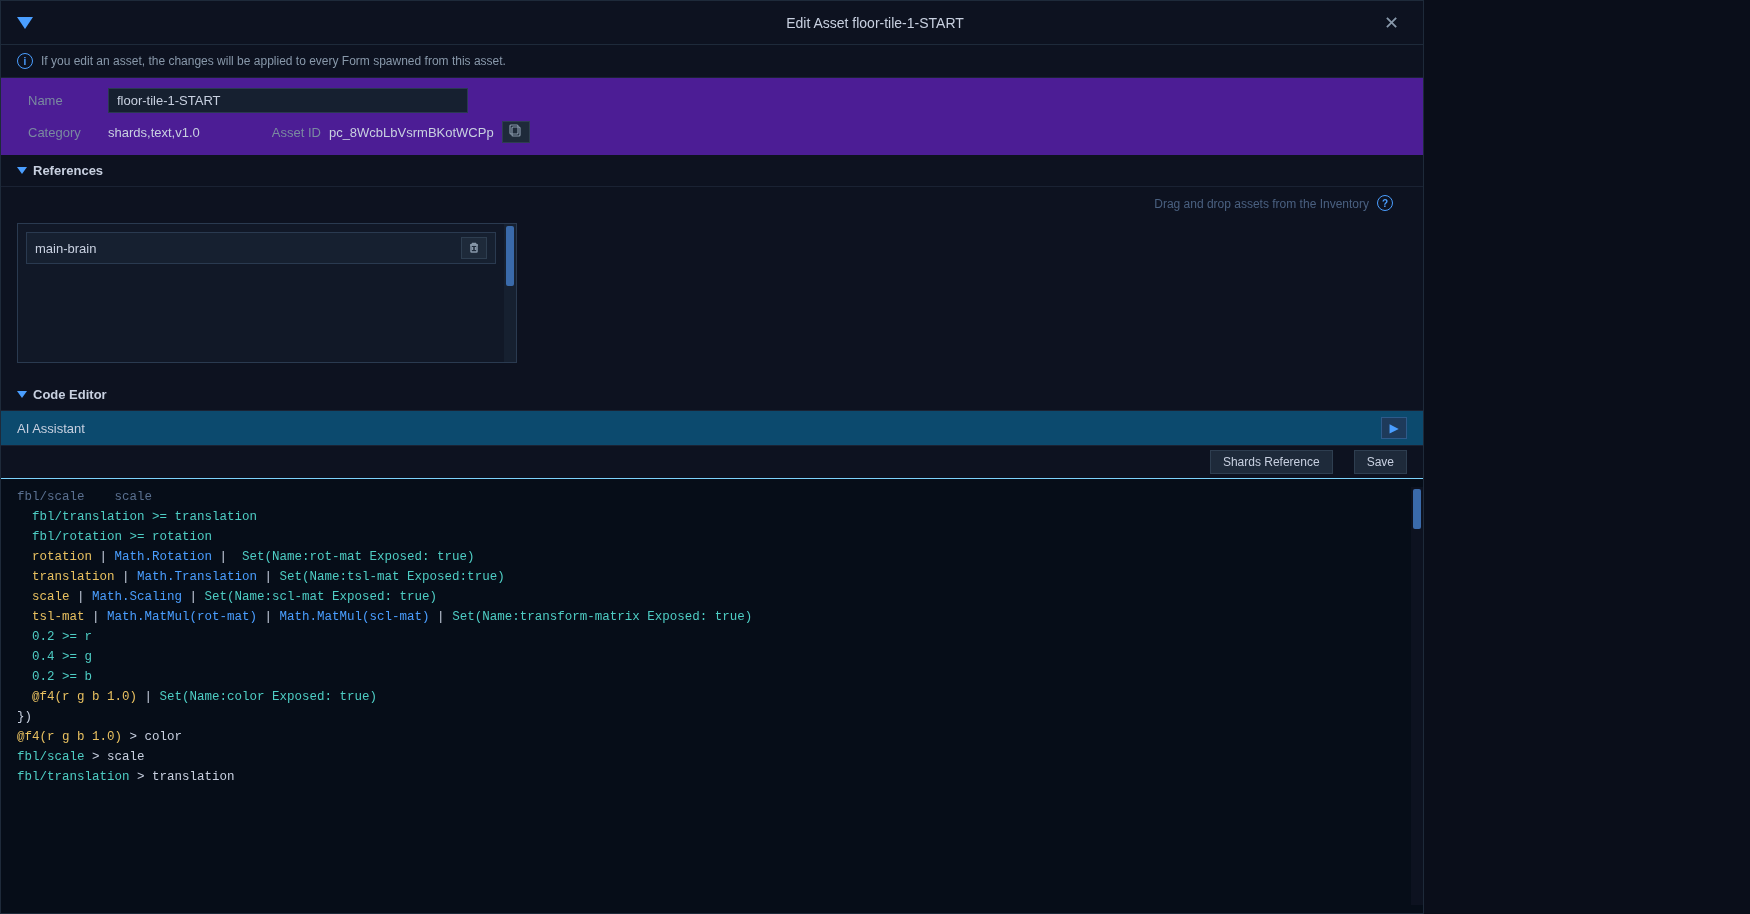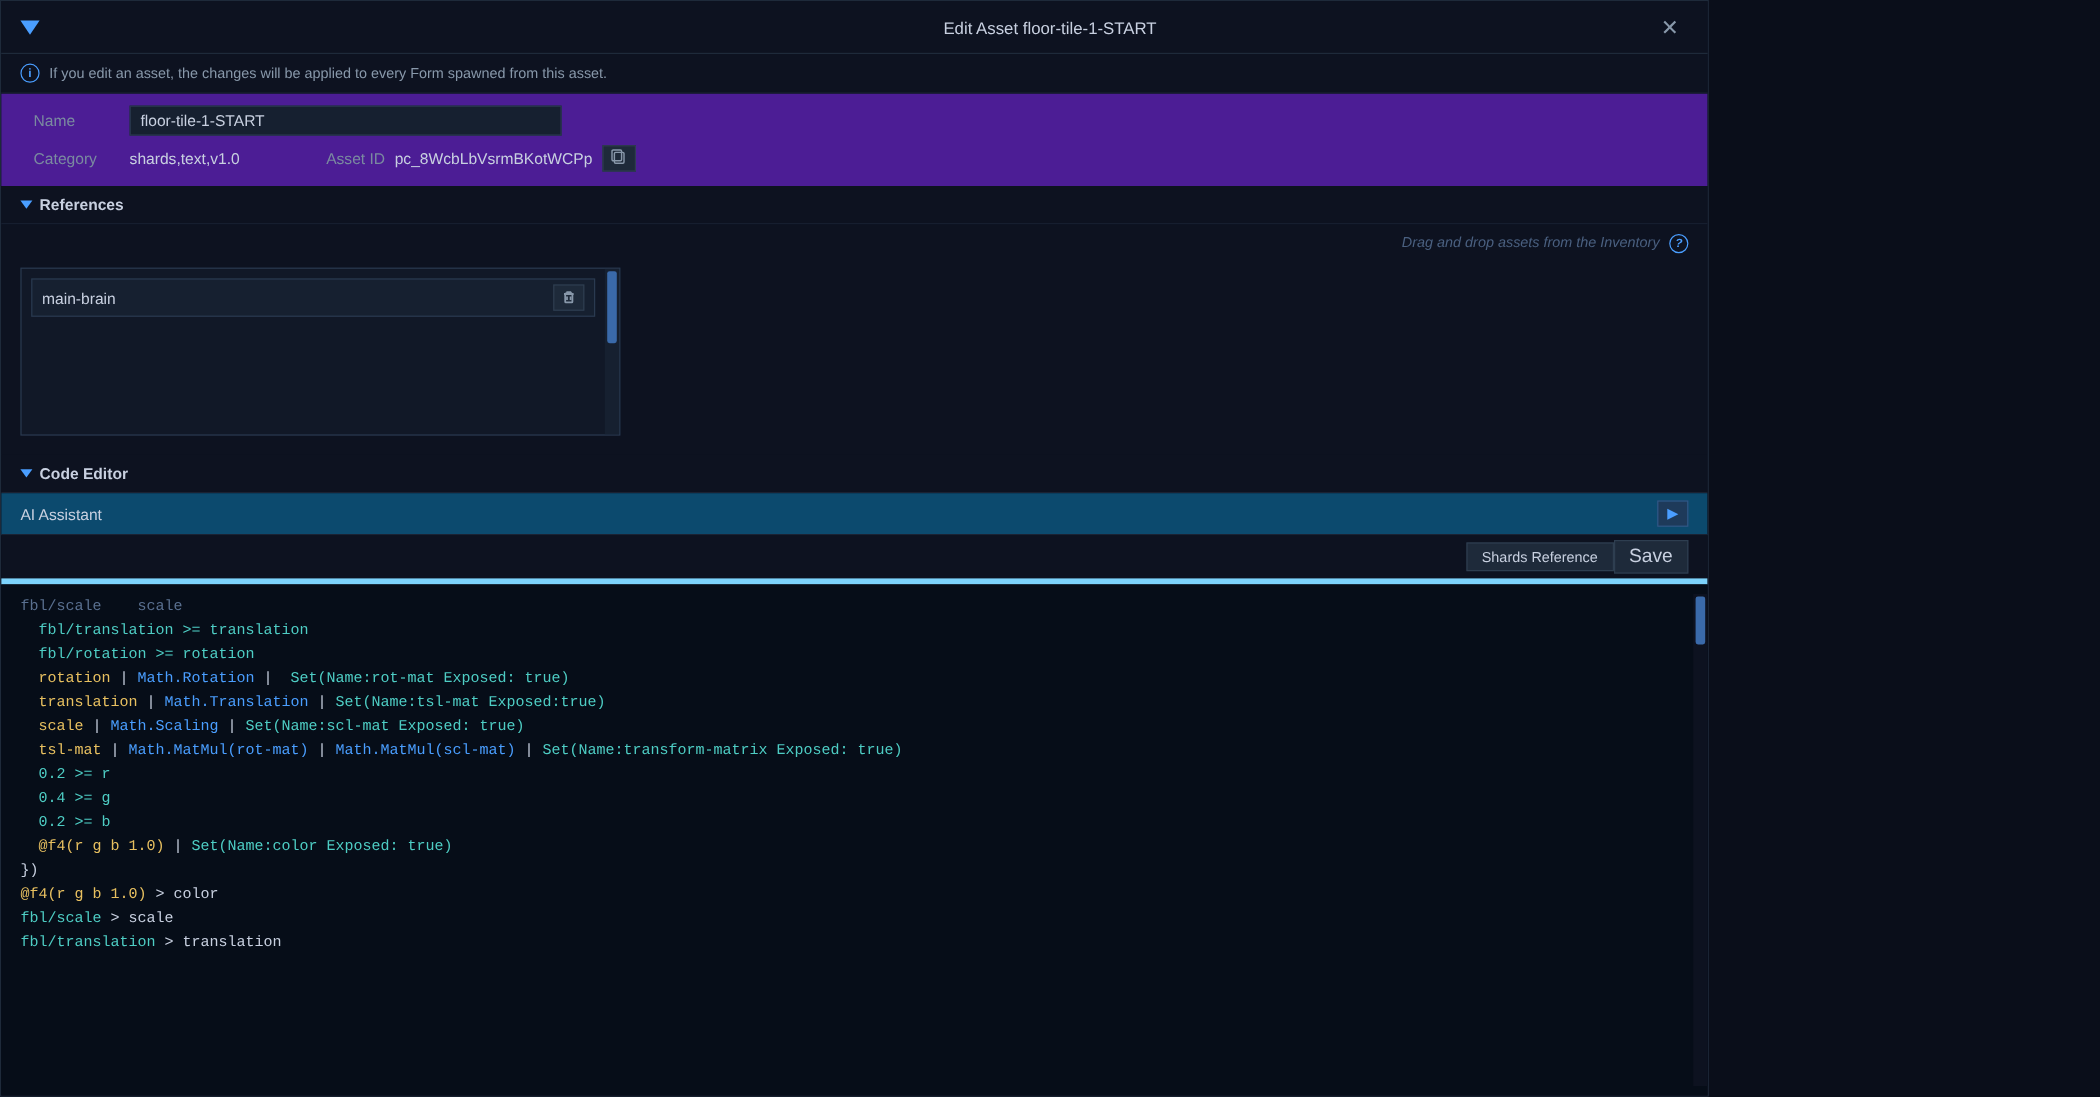"Drag and drop assets from" .drag-hint { align-items: flex-start -> flex-end; font-style: italic -> none; right: 16px -> 30px }
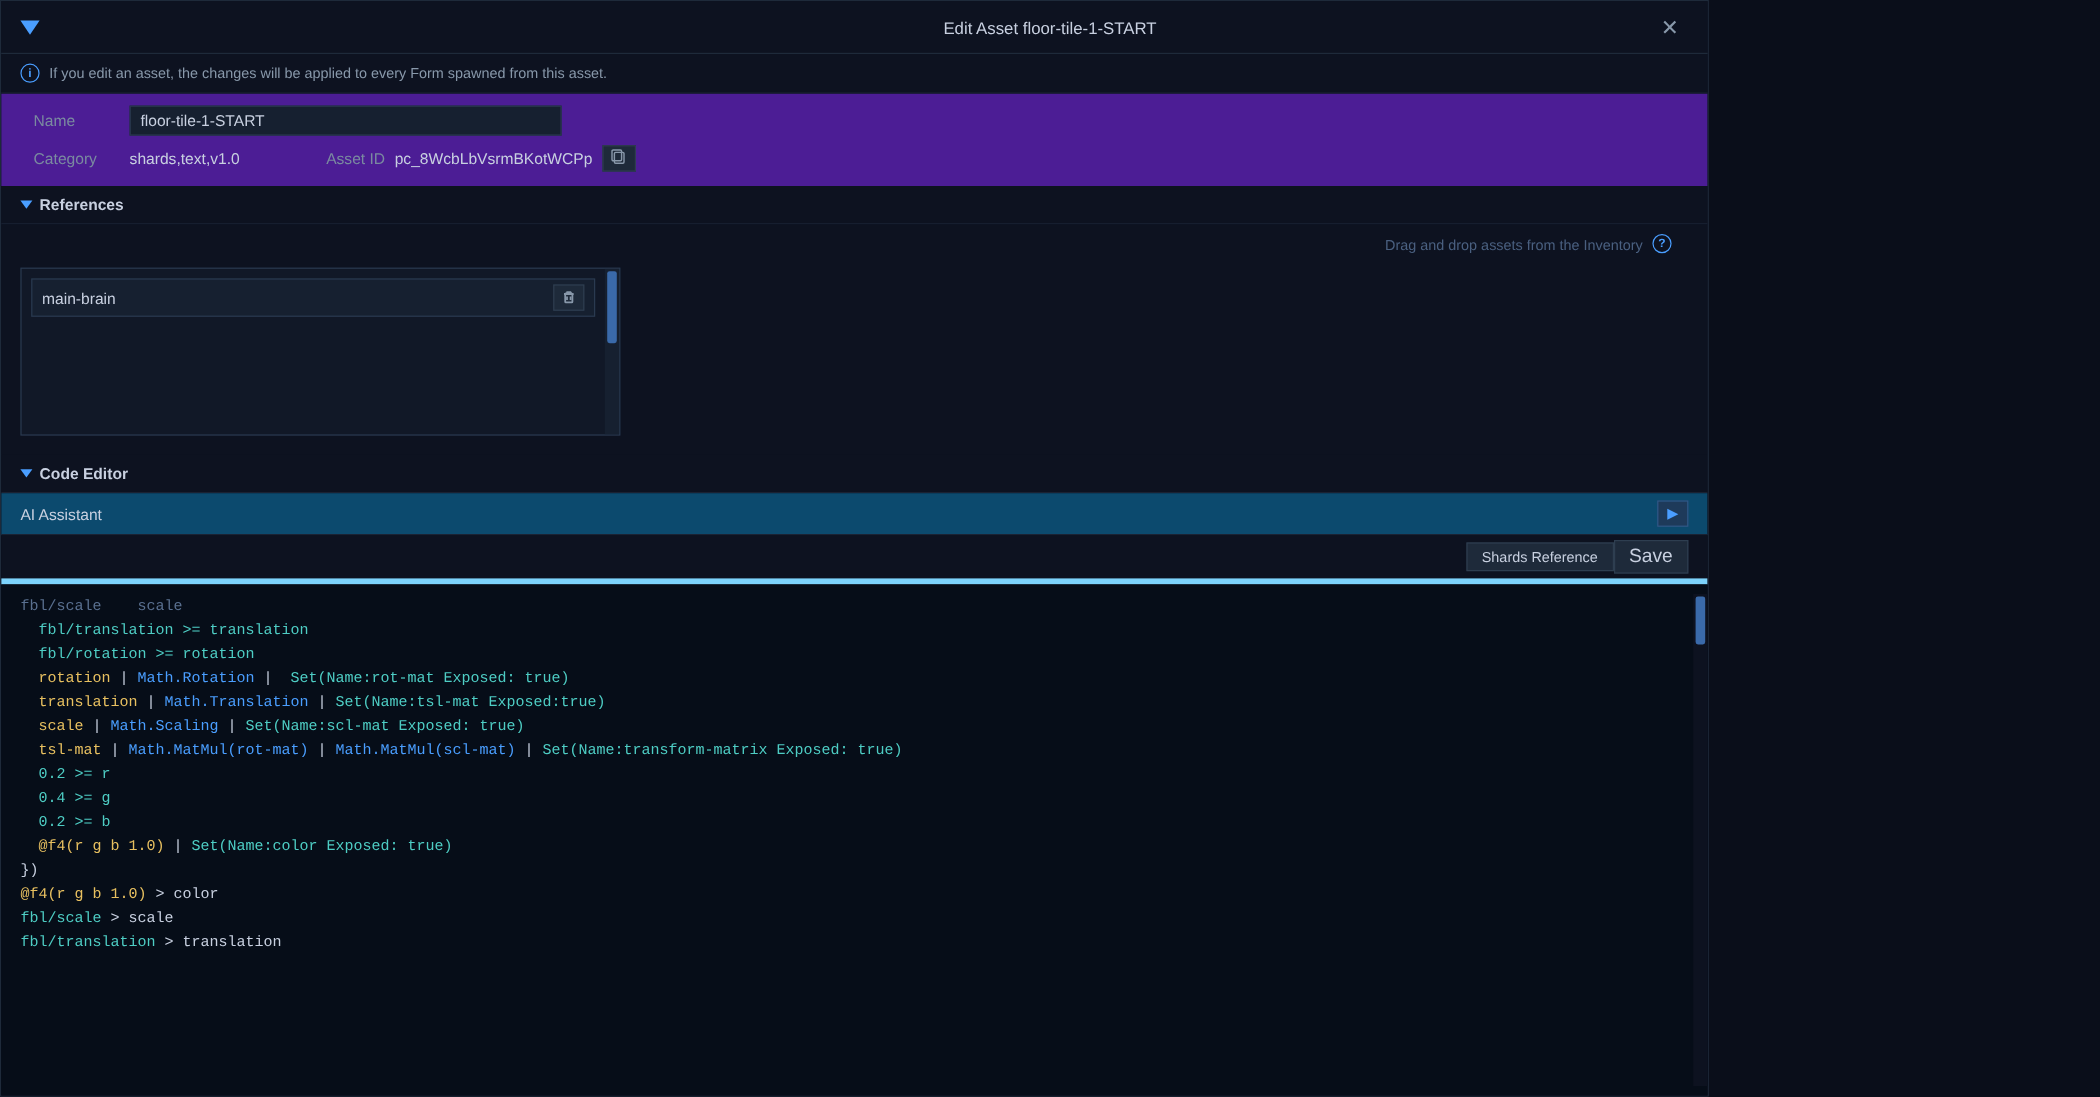"Shards Reference" .code-toolbar { border-bottom: 5px solid #7dd3fc -> 1px solid #7dd3fc; gap: 0 -> 21px }
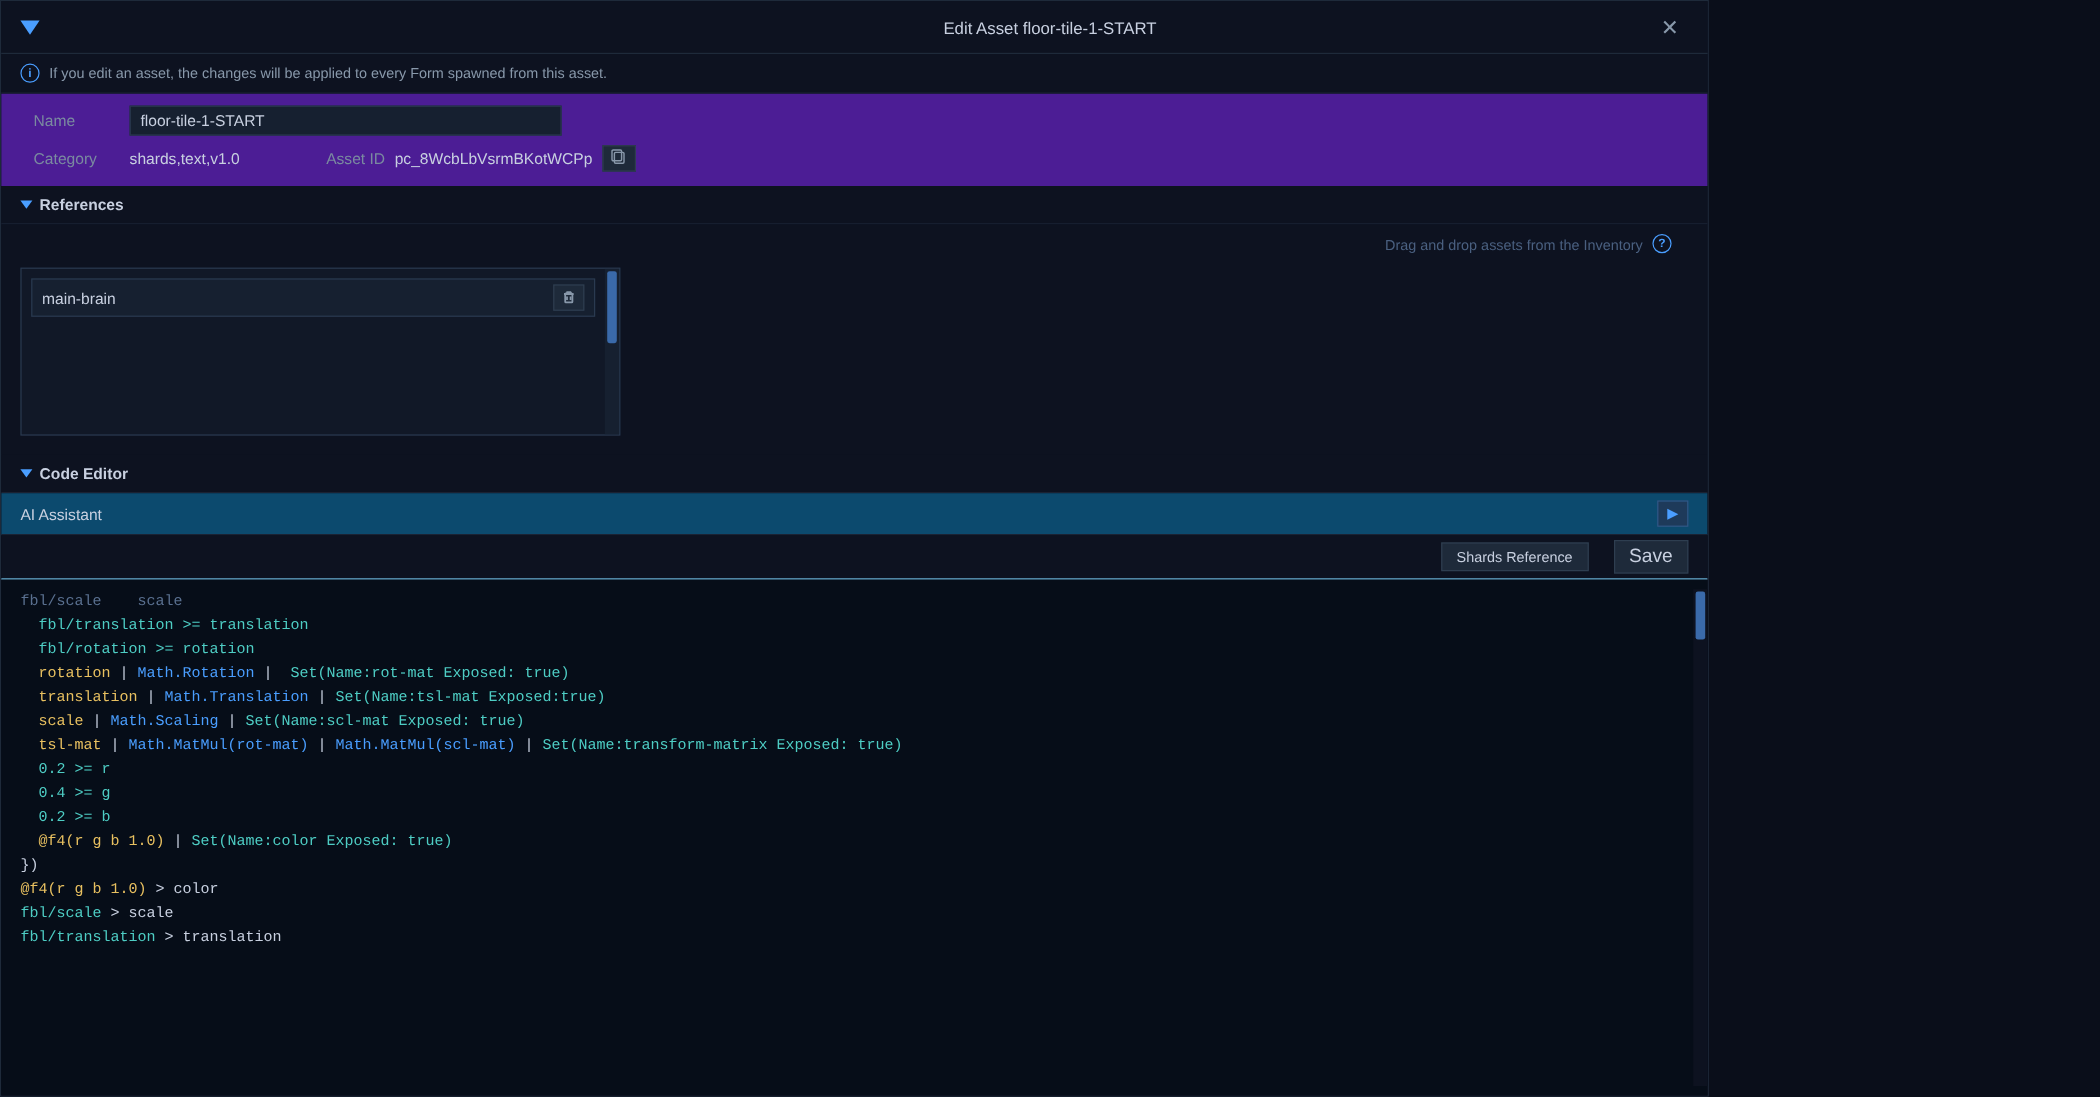"Save" .save-btn { font-size: 16px -> 12px }
